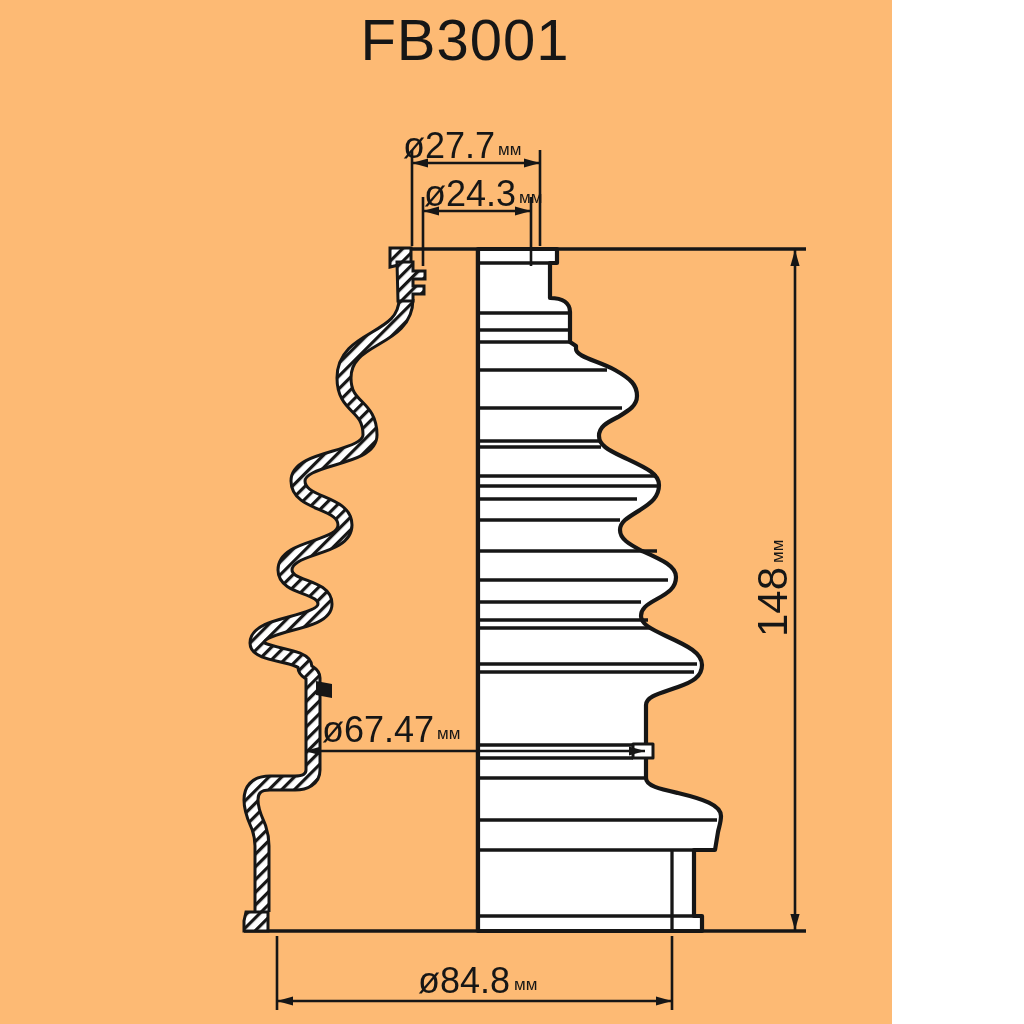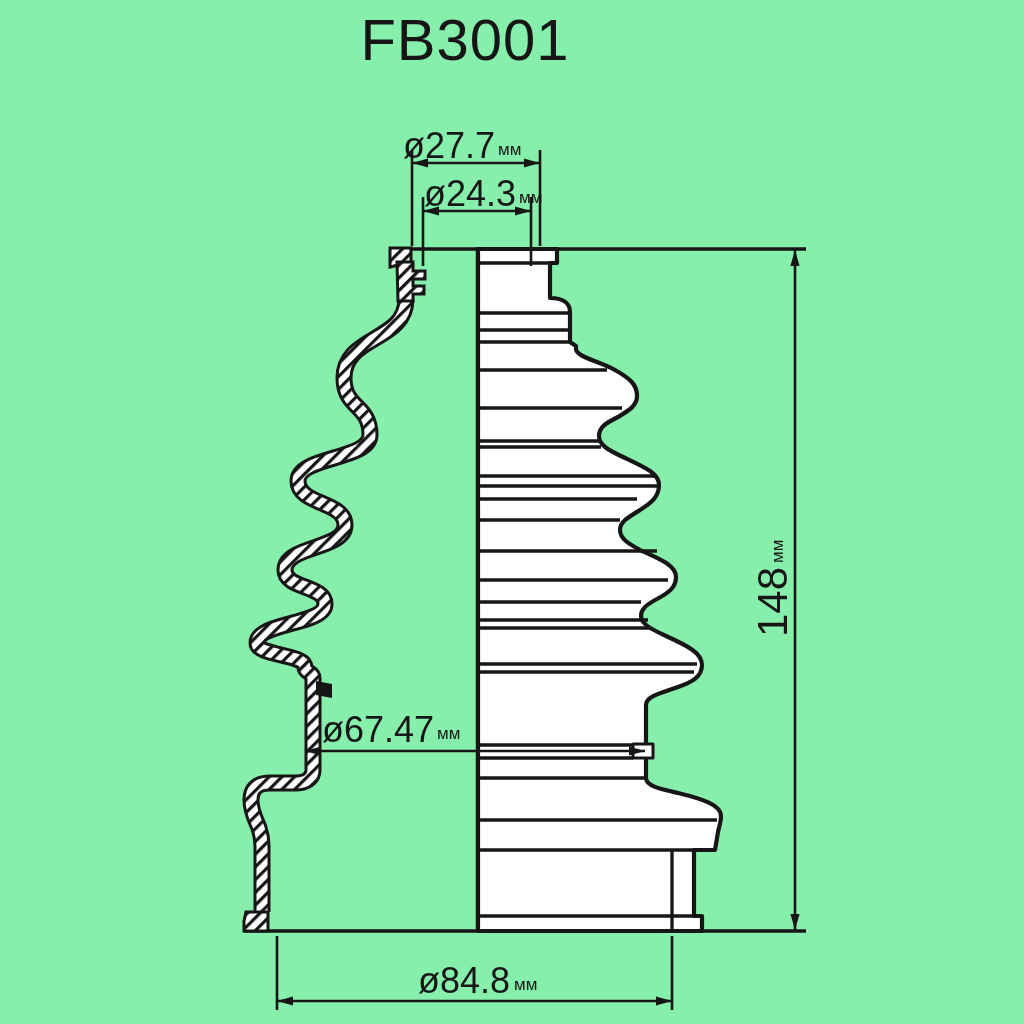"FB3001" #stage { background: #86efac -> #fdba74; width: 1024px -> 892px }
